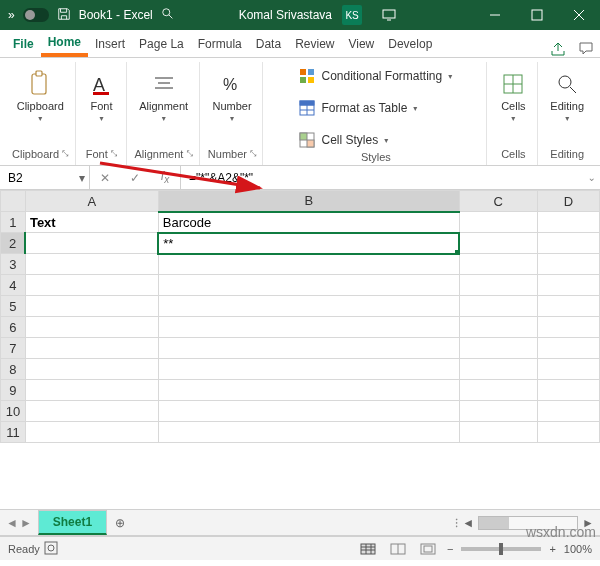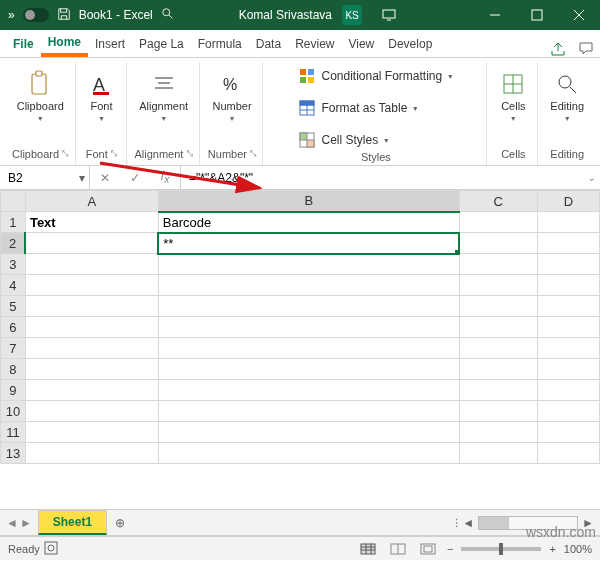"13" tr { html: <tr> <th>13</th> <td></td> <td></td> <td></td> <td></td> </tr> -> none }
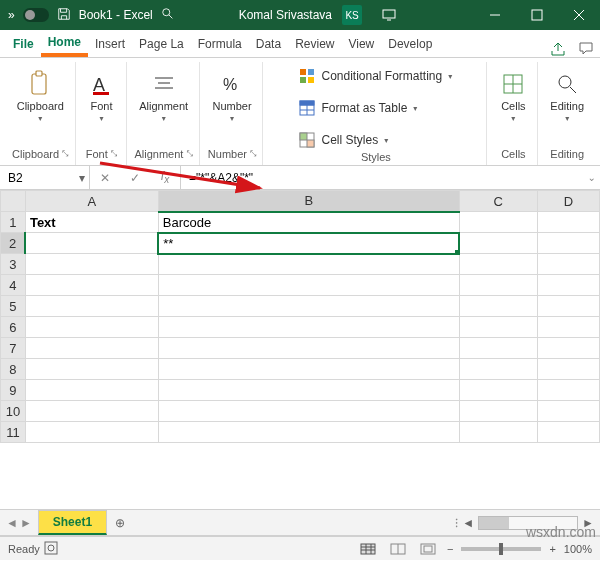"Sheet1" .sheettab { background: #fde047 -> #5eead4 }
